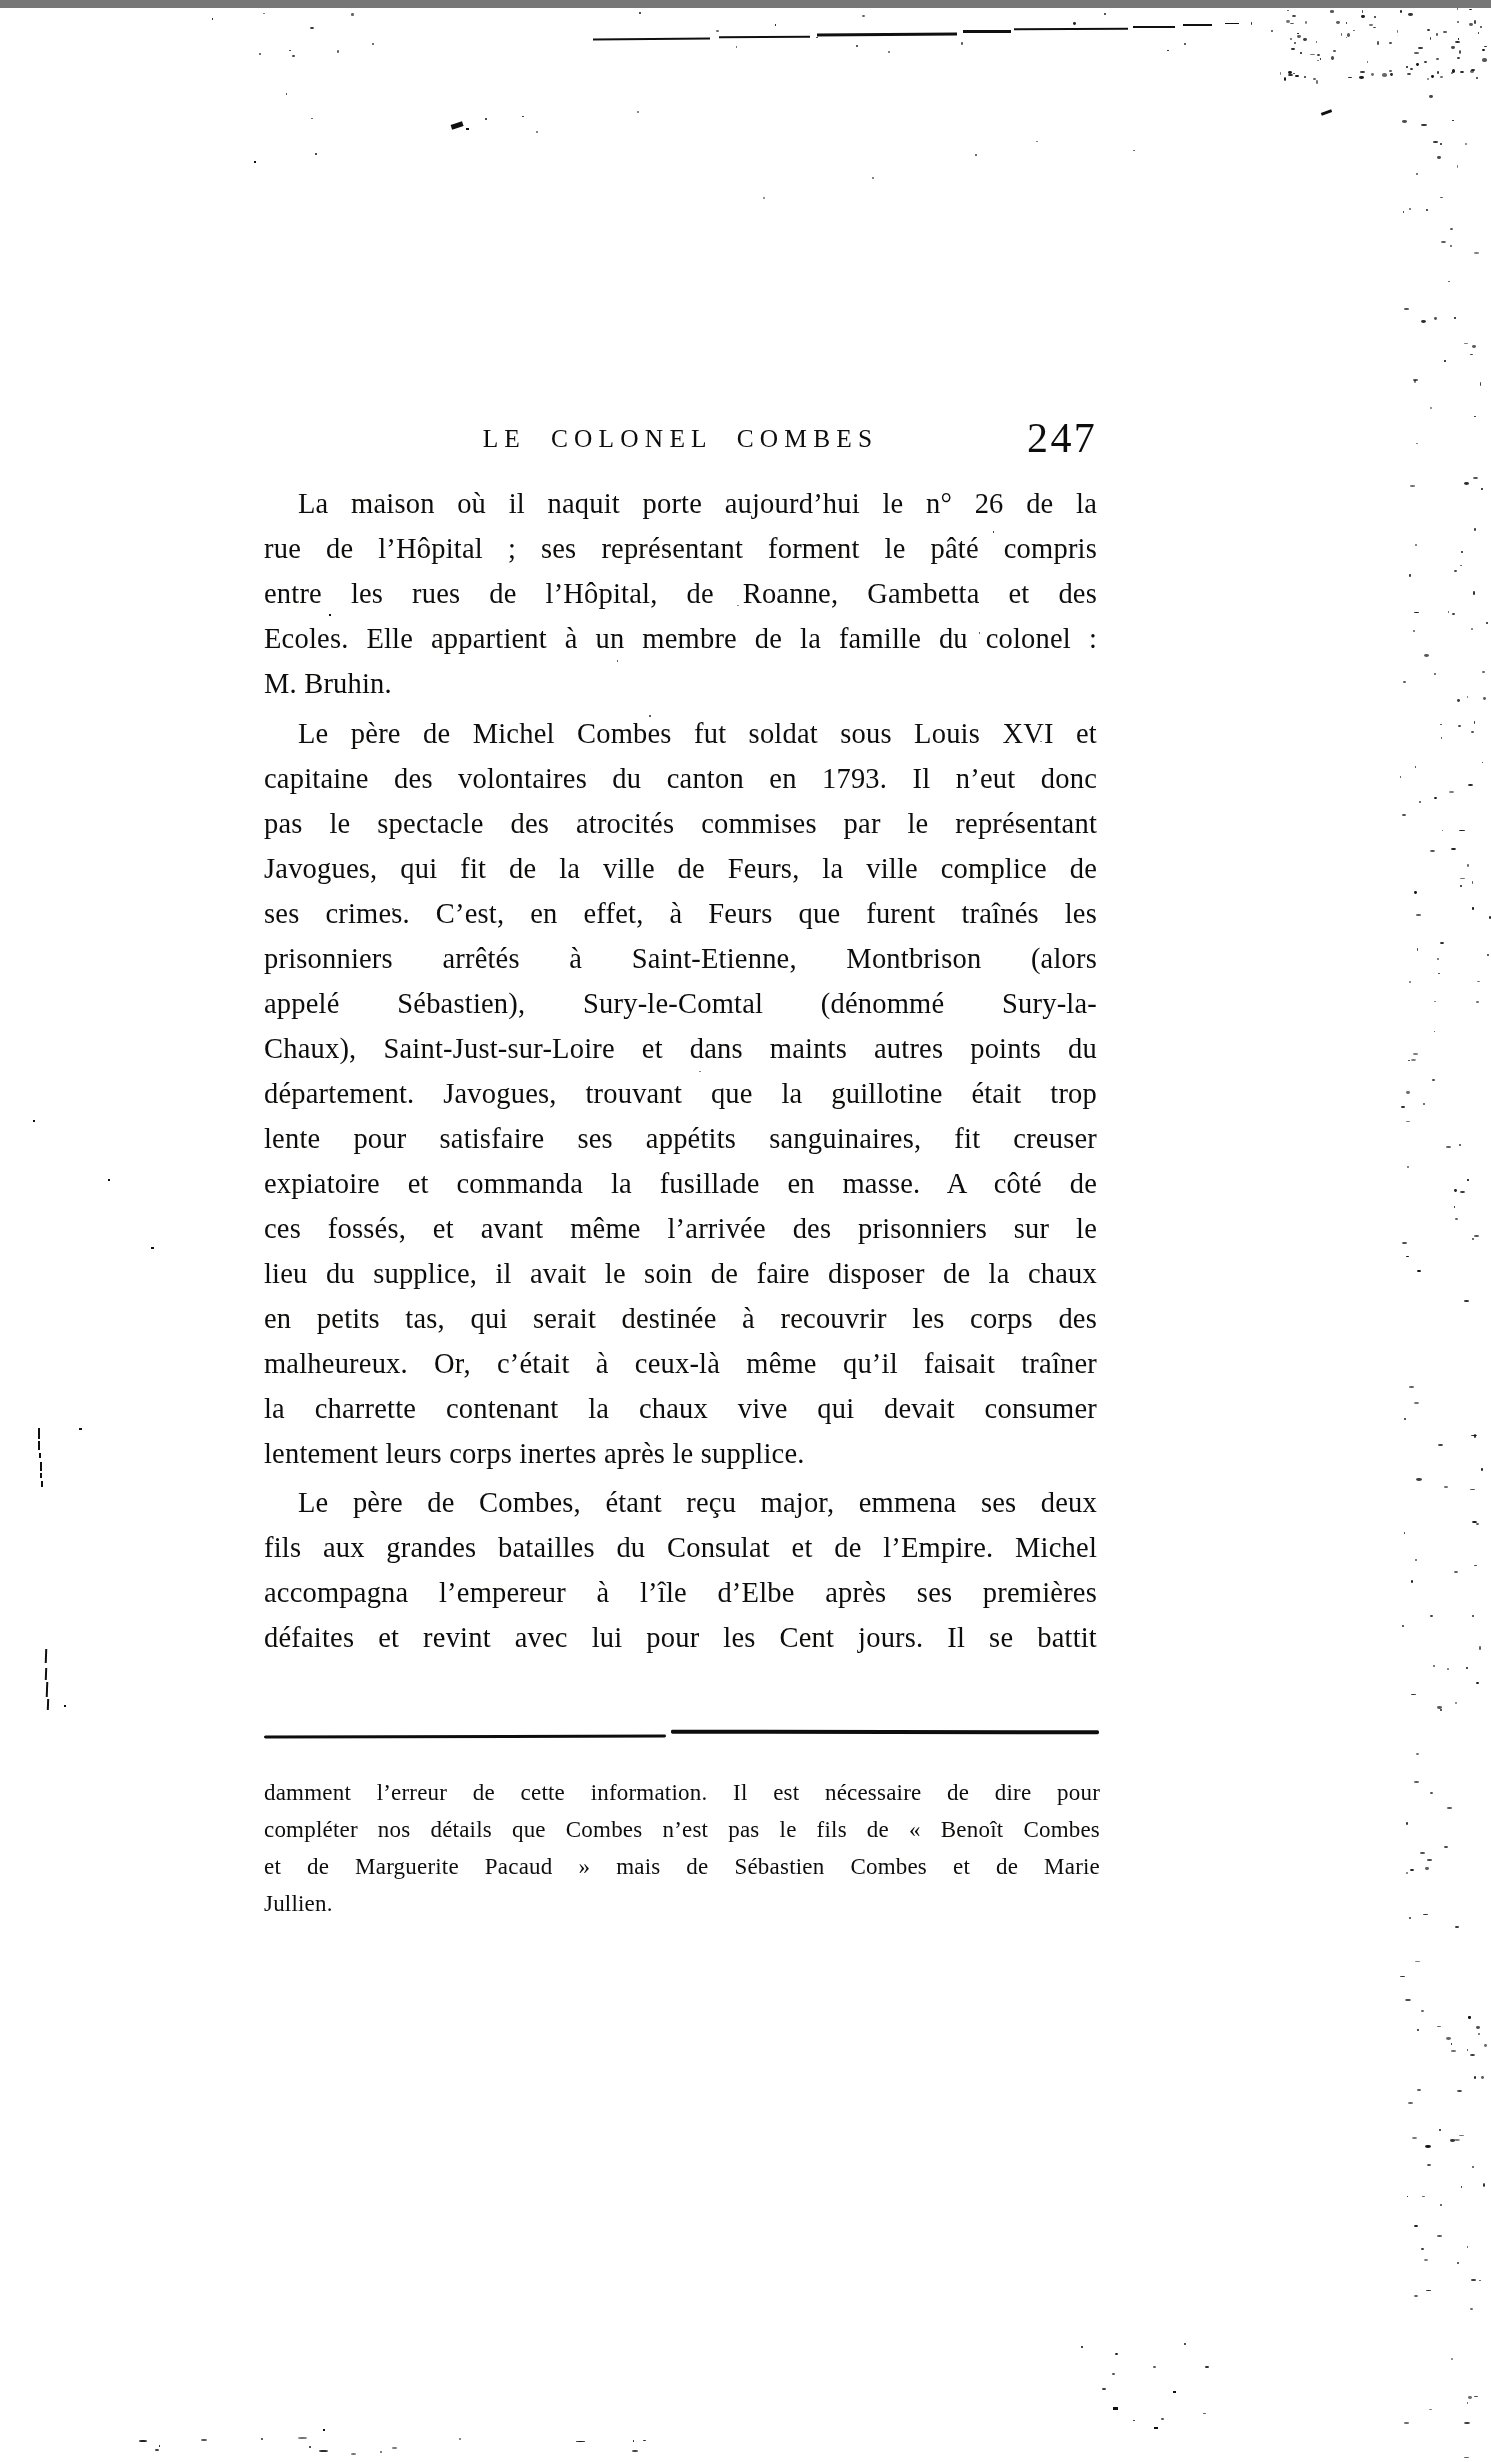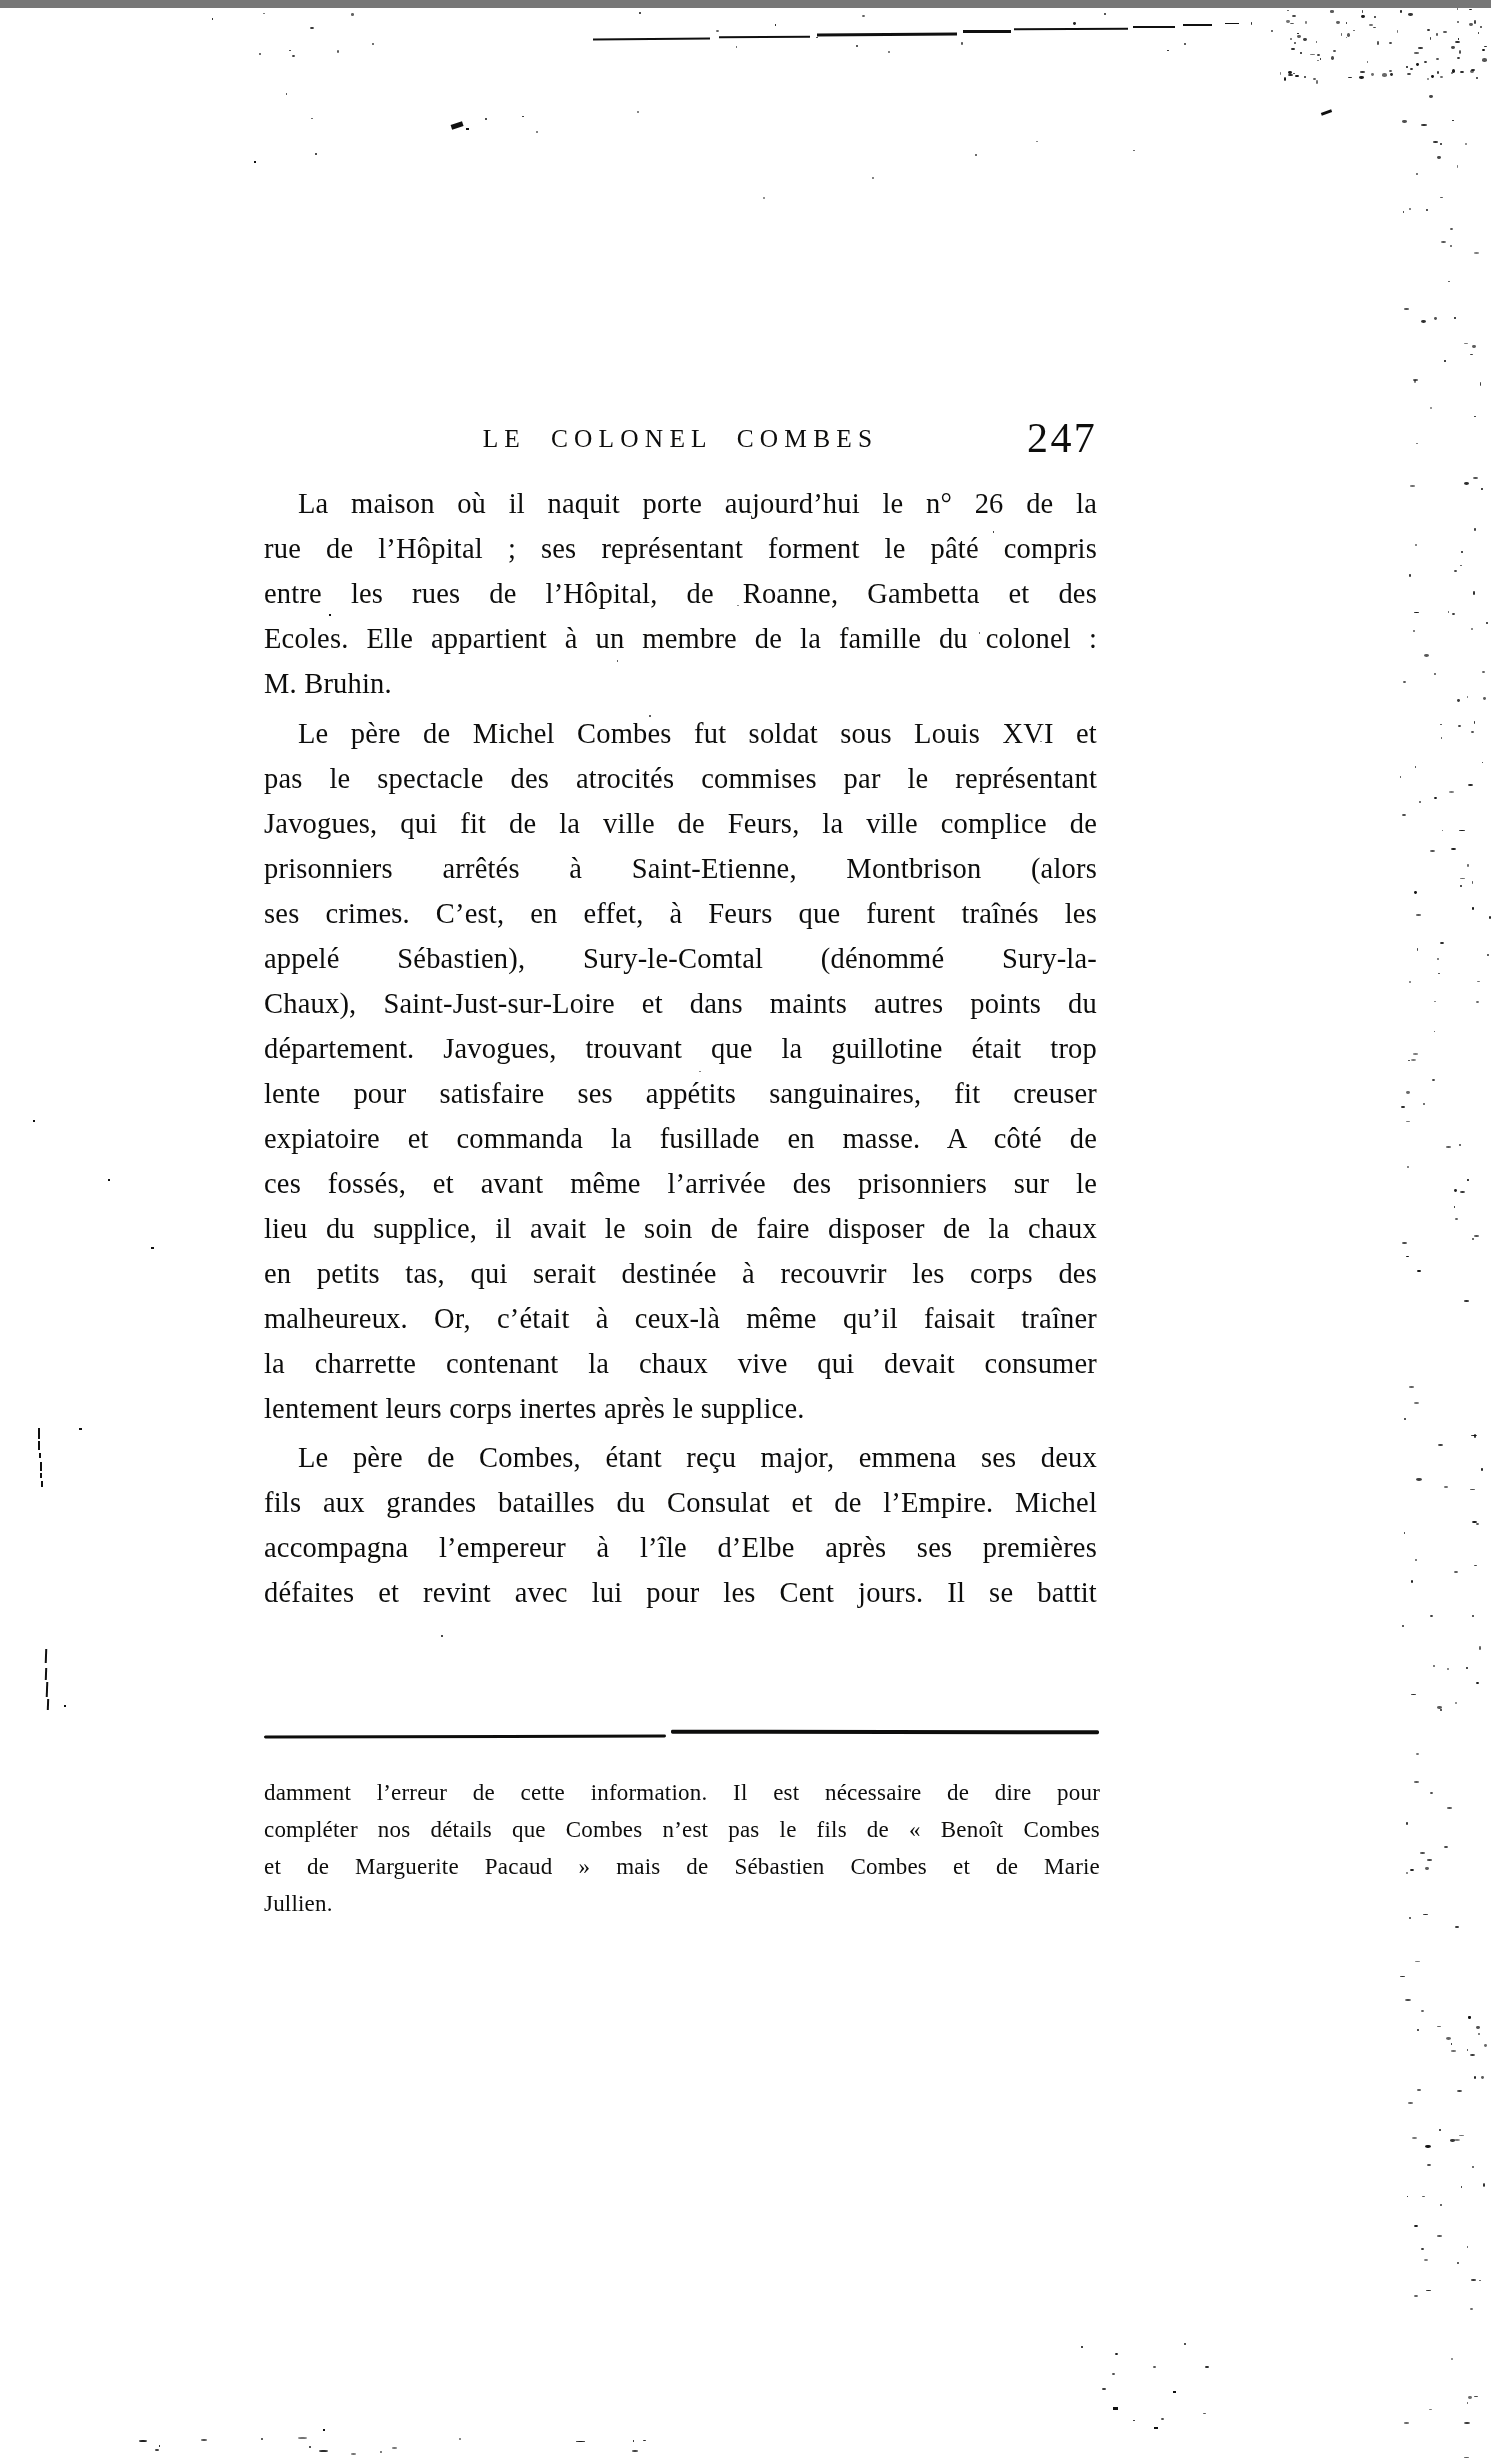"capitaine des volontaires du canton" div.text-line { html: none -> <div>capitaine des volontaires du canton en 1793. Il n’eut donc</div> }
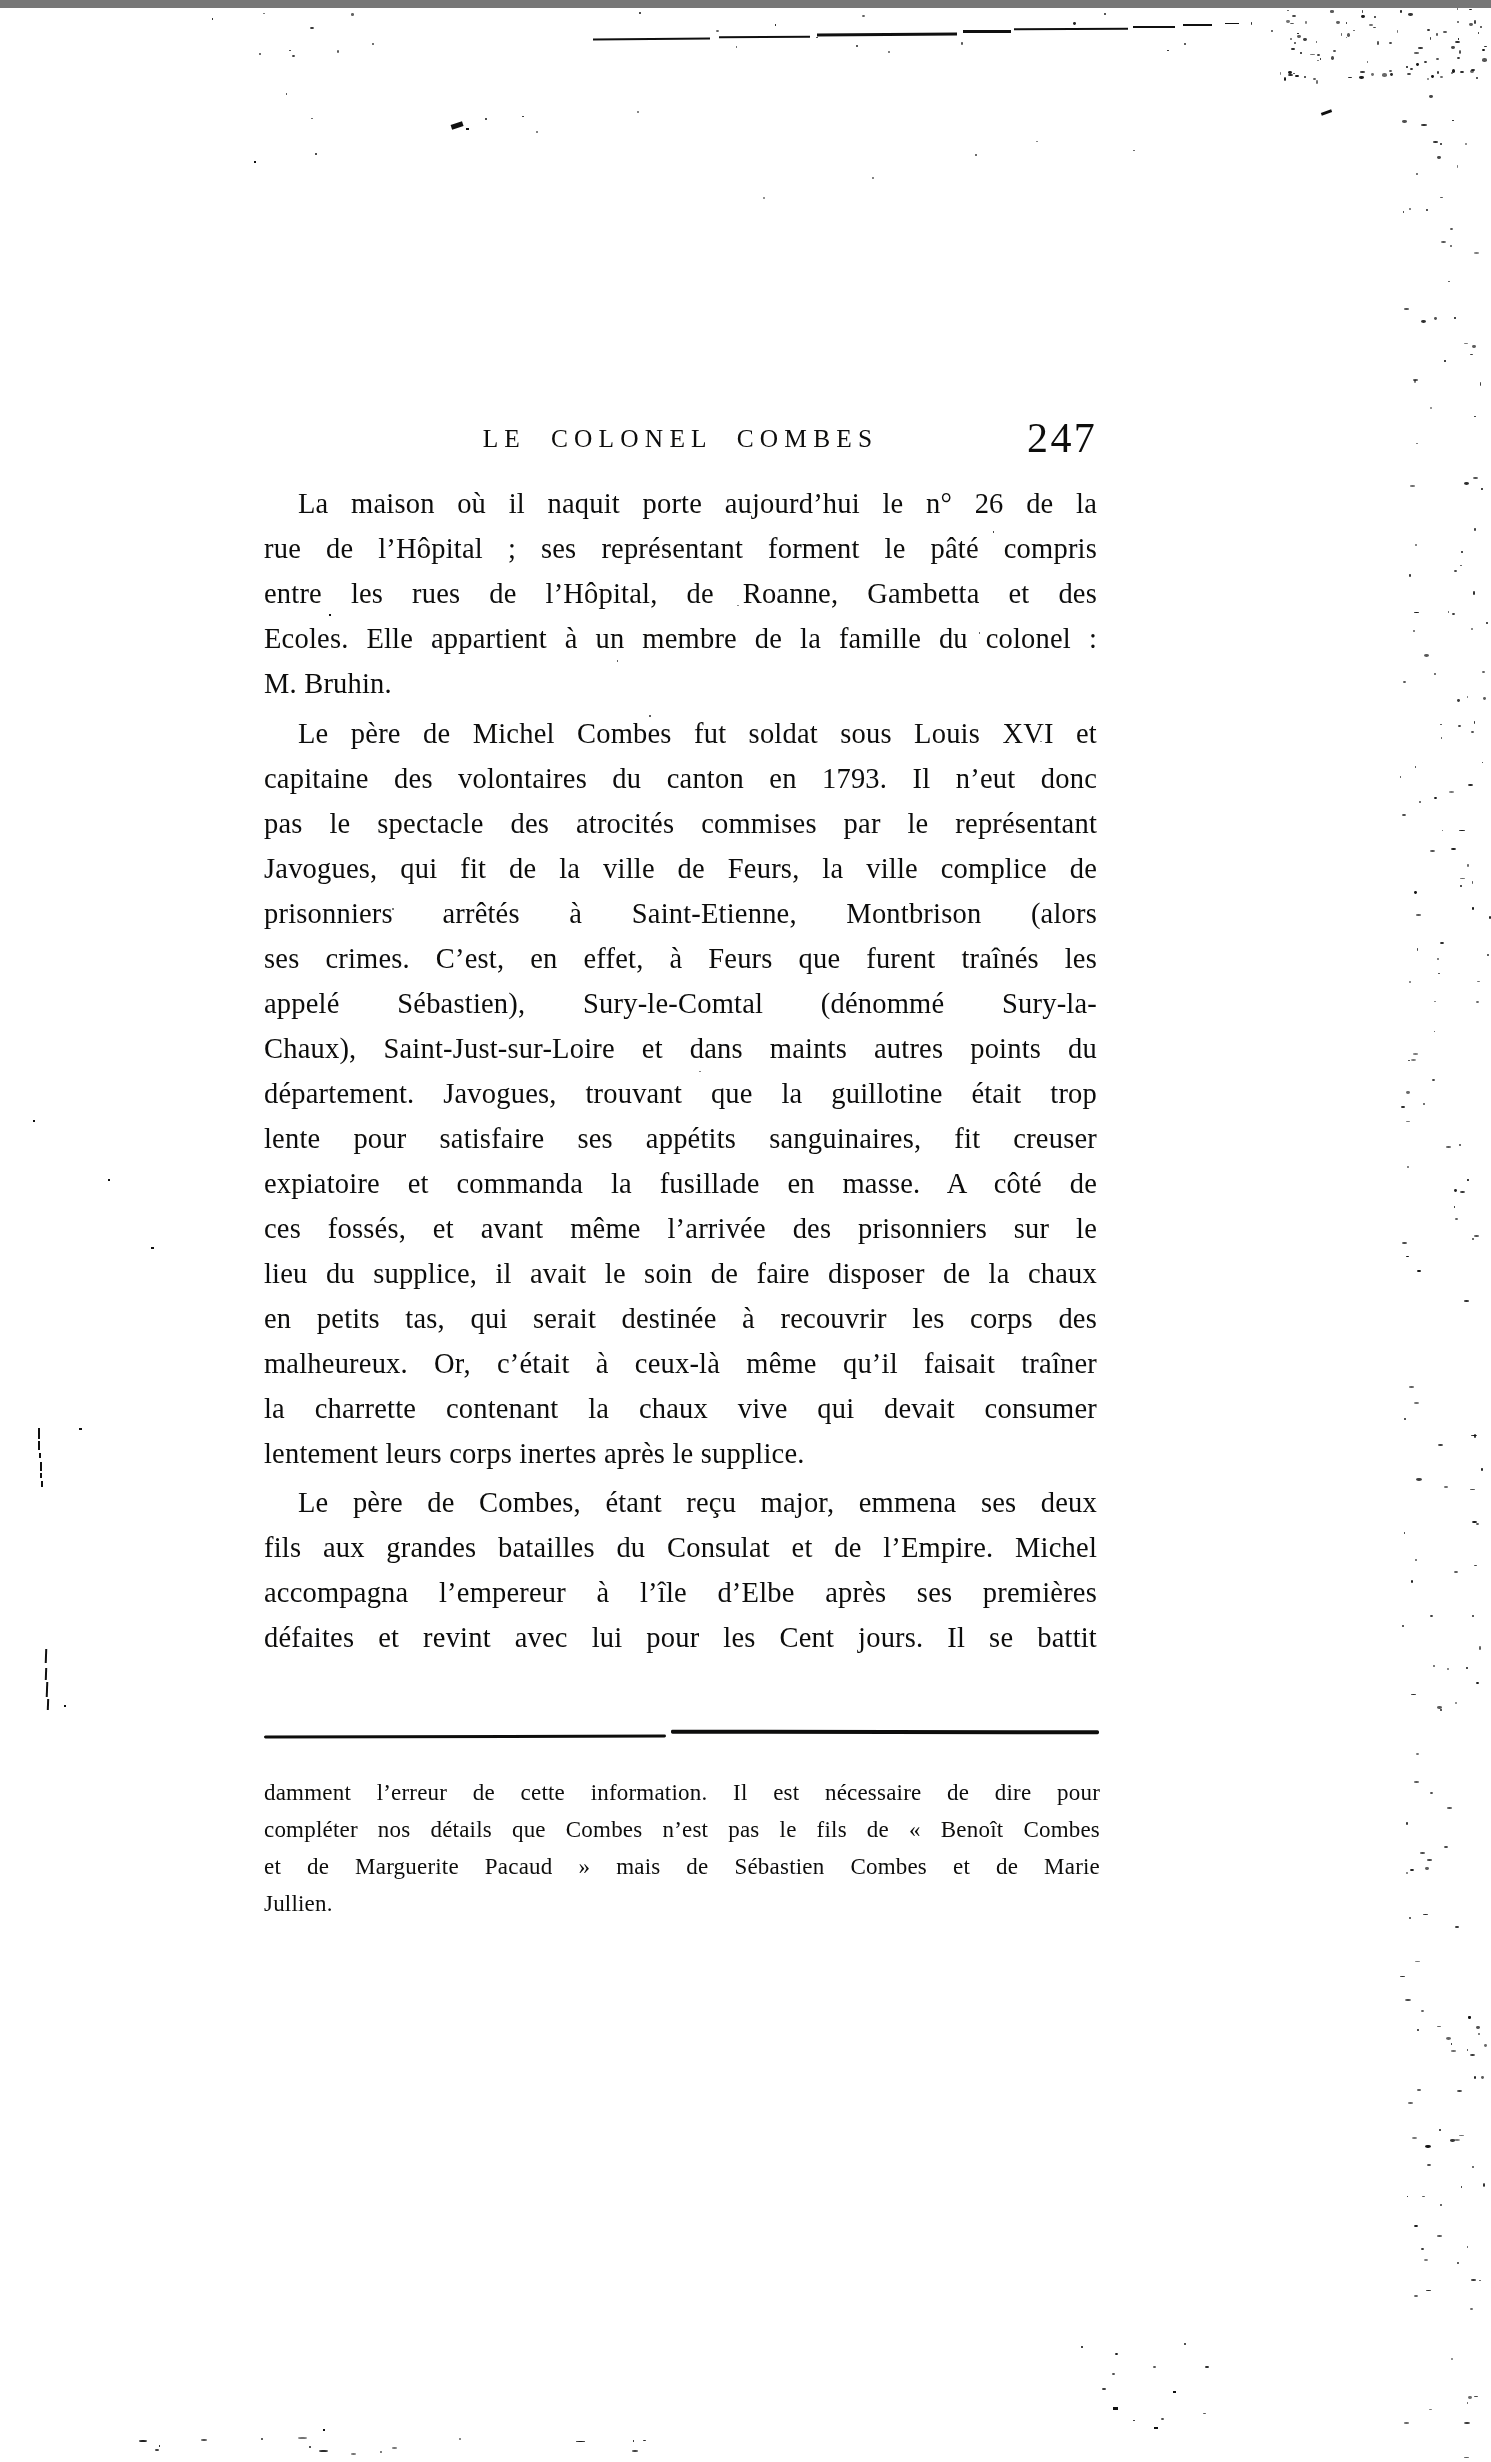"prisonniers arrêtés à Saint-Etienne," div.text-line { order: before "ses crimes. C’est, en effet," -> after "ses crimes. C’est, en effet," }
